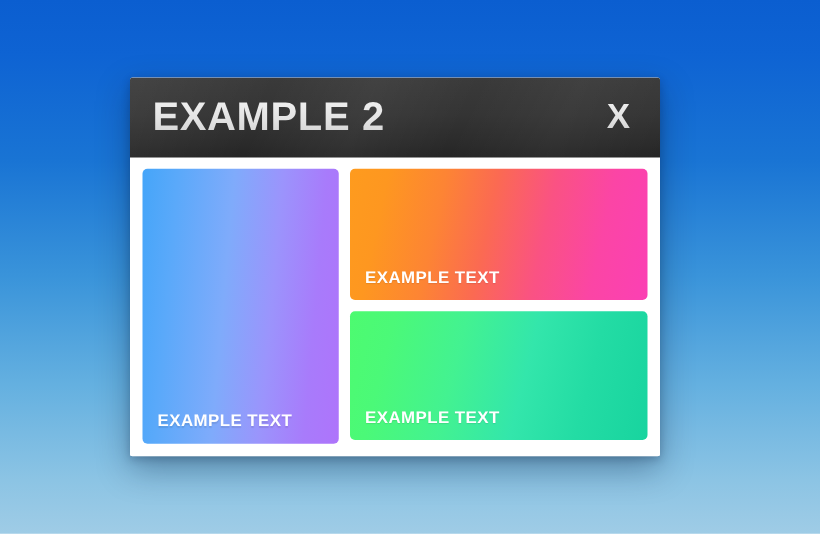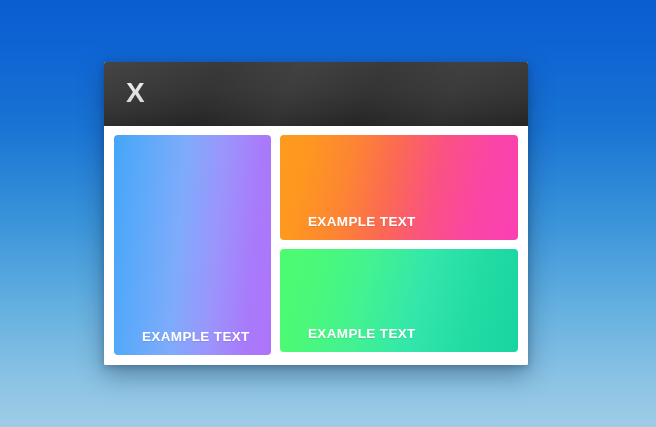"EXAMPLE 2" span { html: none -> <span>EXAMPLE 2</span> }
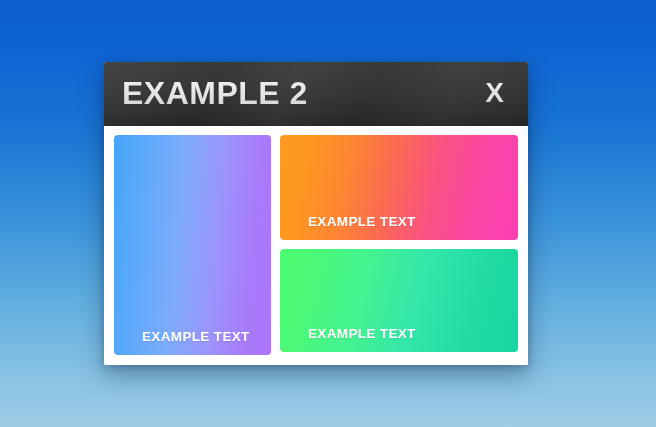"EXAMPLE TEXT" .card-label { padding: 0 0 12px 28px -> 0 0 12px 12px }
